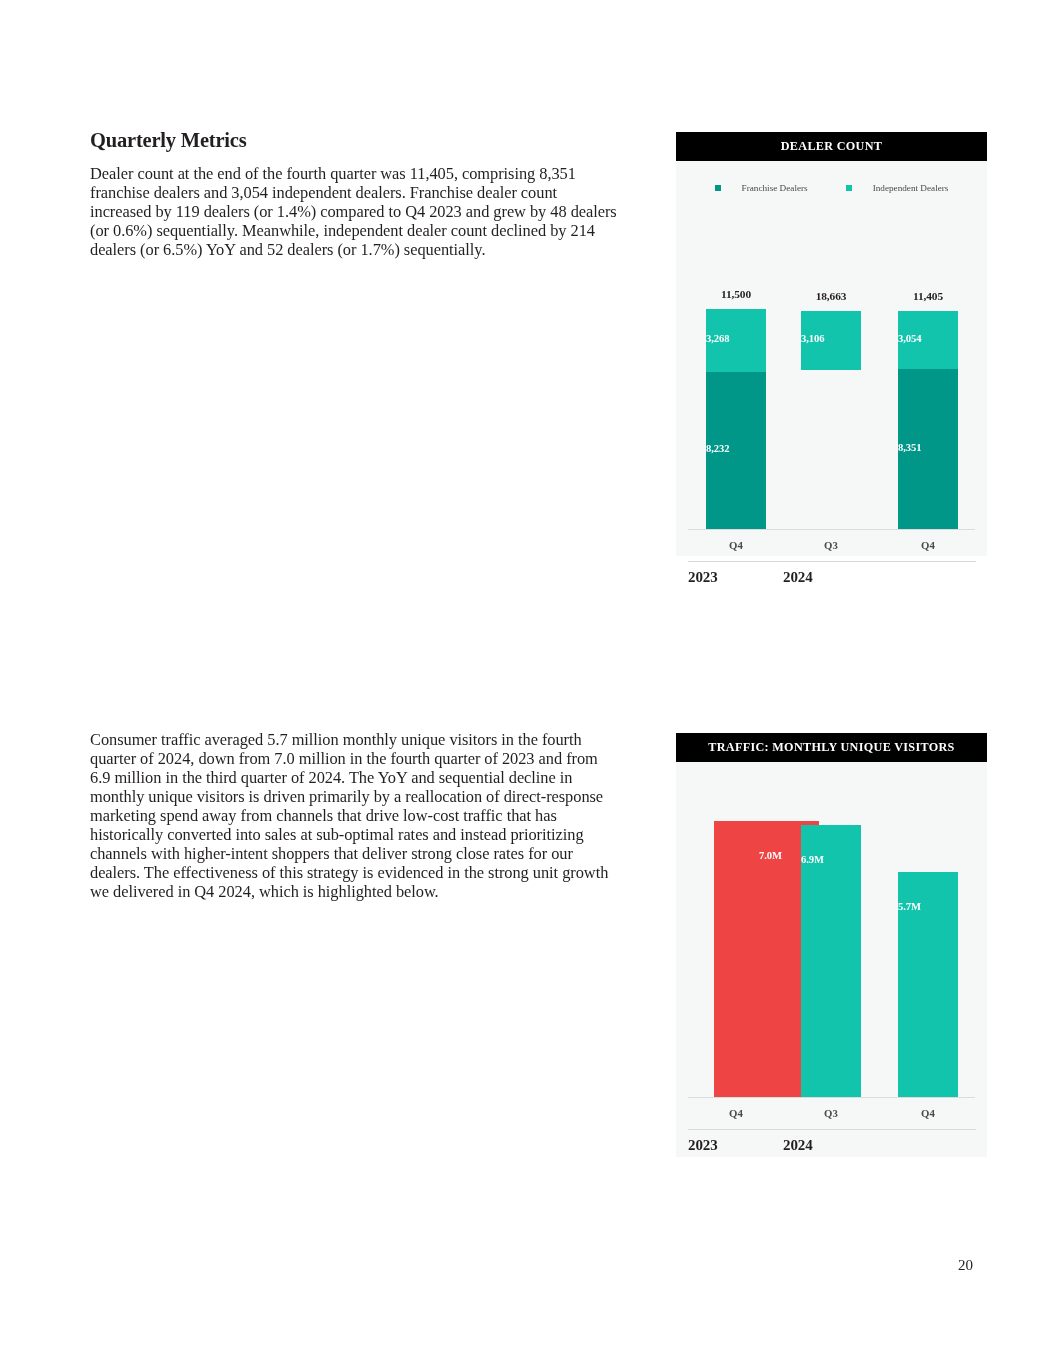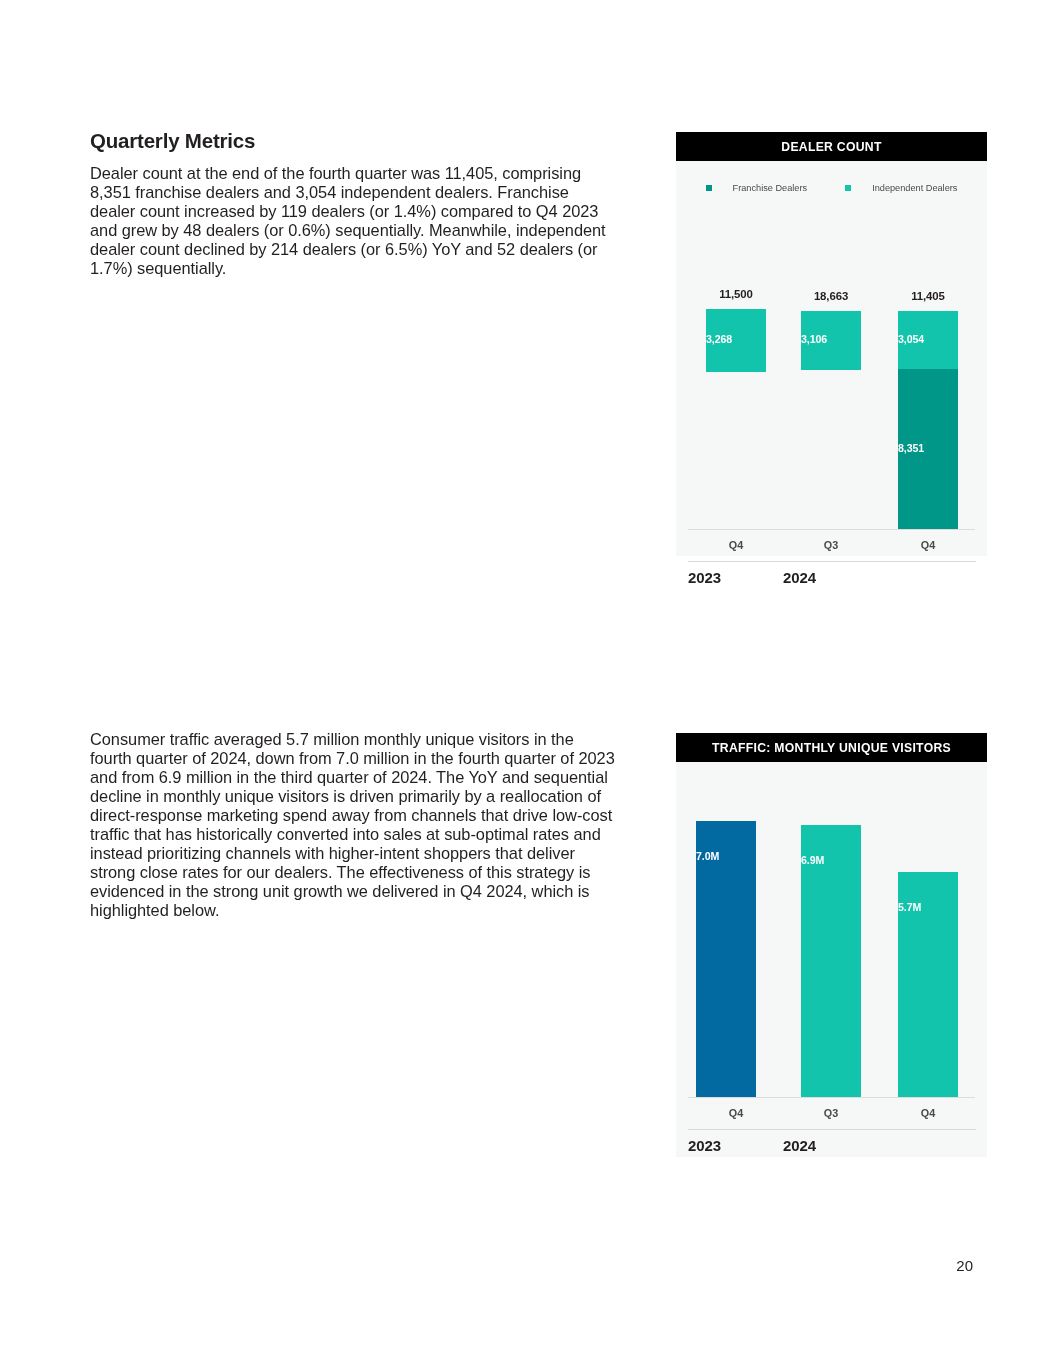"Quarterly Metrics" .page { font-family: Liberation Sans, sans-serif -> Liberation Serif, serif }
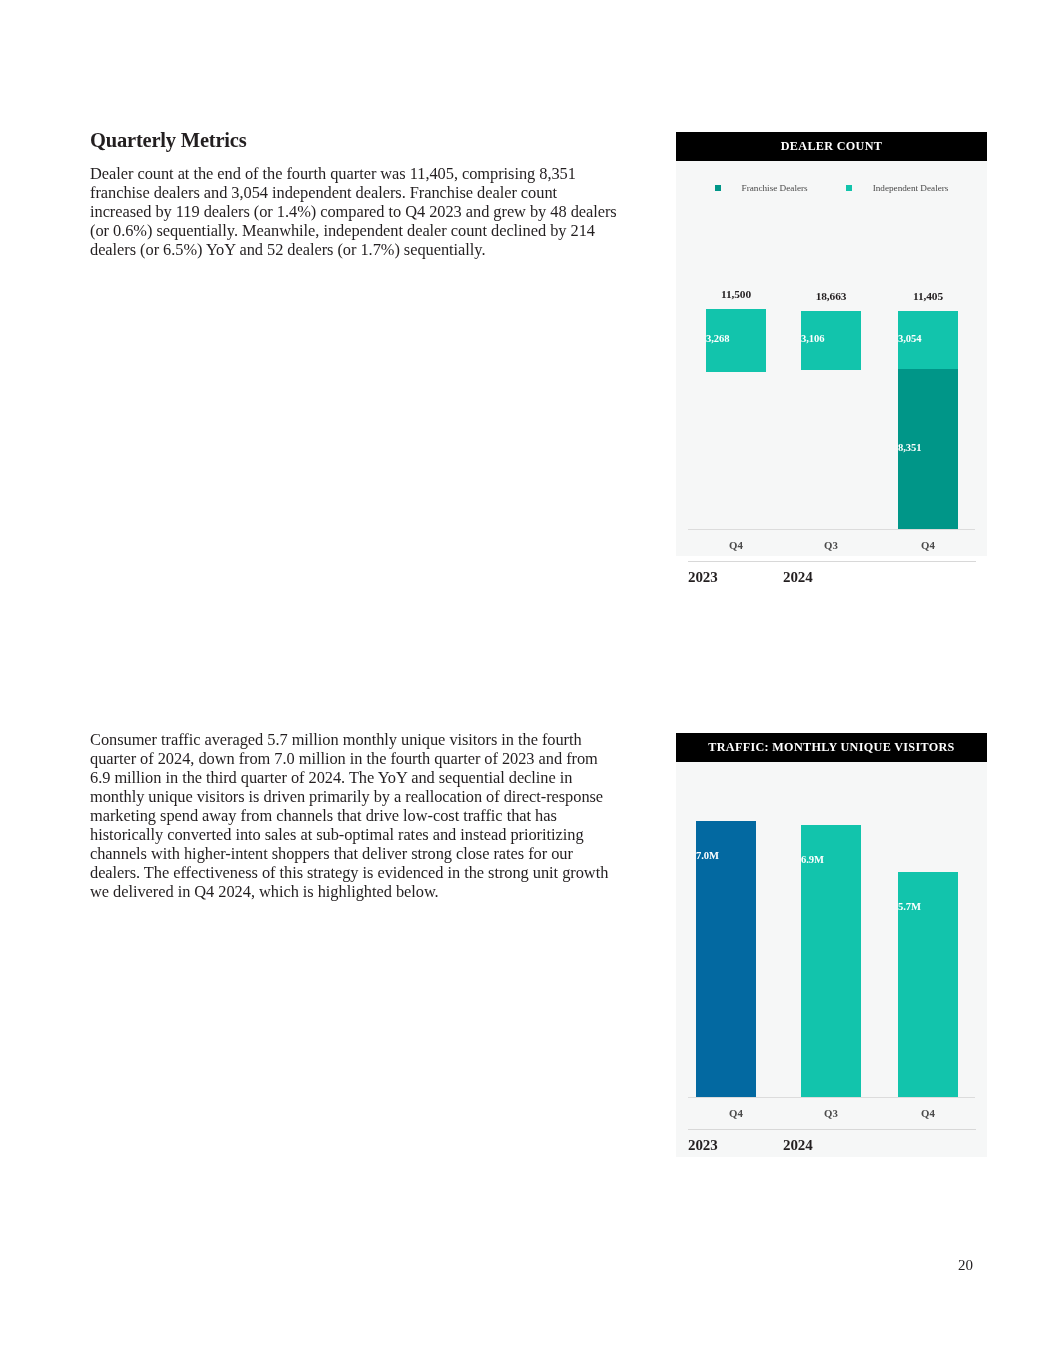"8,232" div.bar-seg { html: none -> <div> <div>8,232</div> </div> }
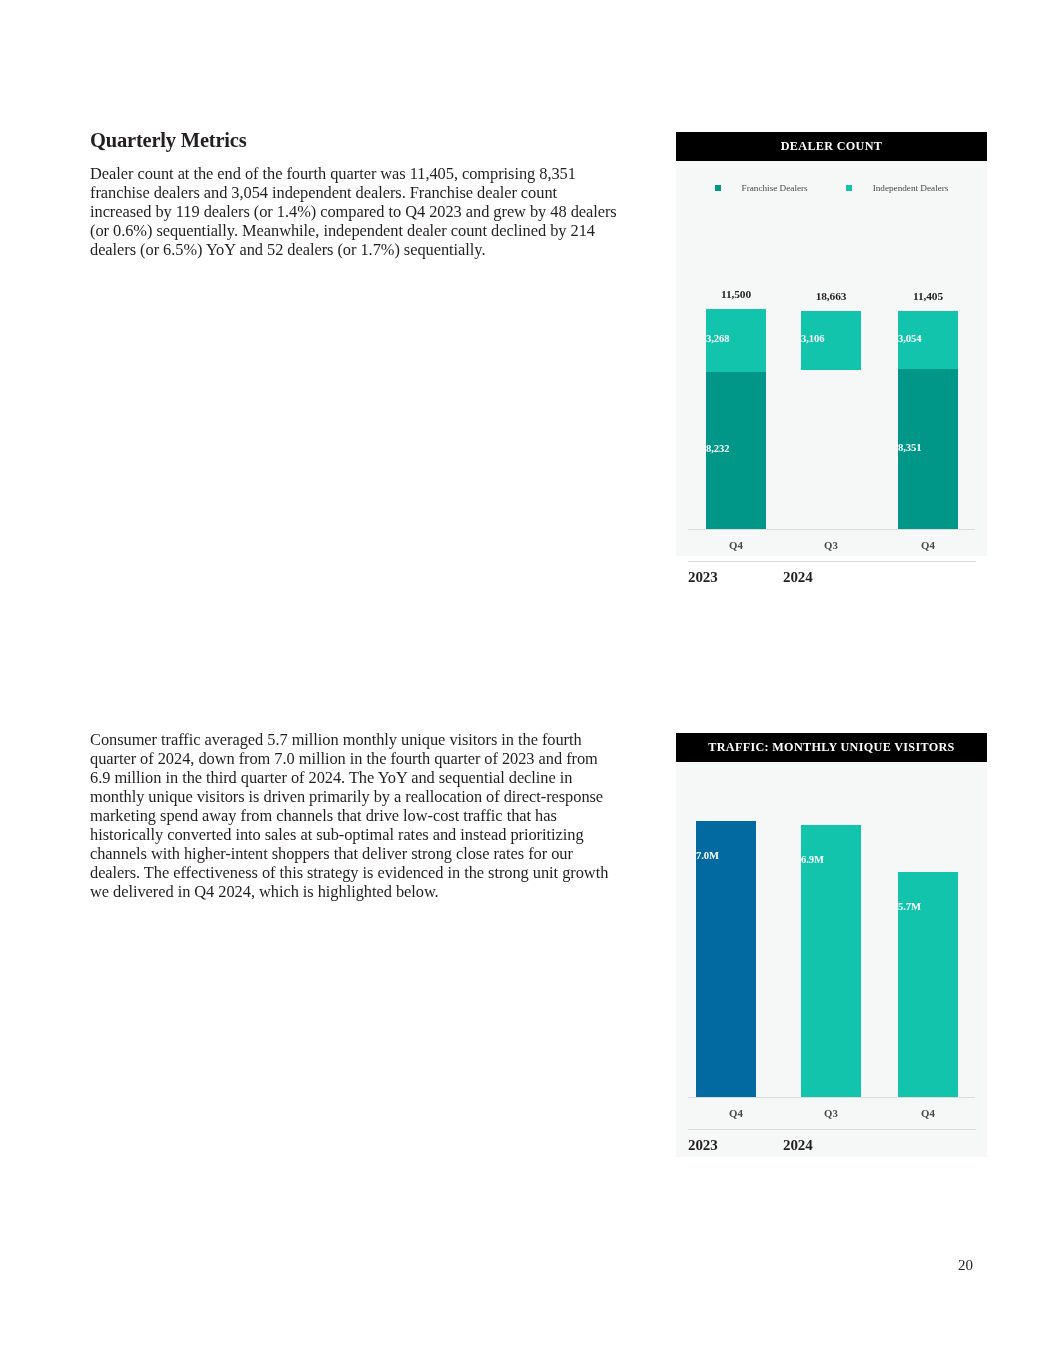"7.0M" div.bar-stack { background: #0369a1 -> #ef4444; left: 20px -> 38px; padding-left: none -> 45px }
